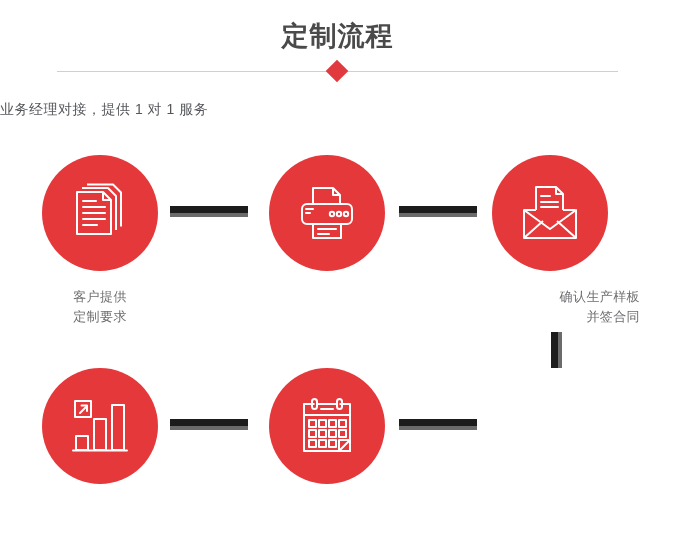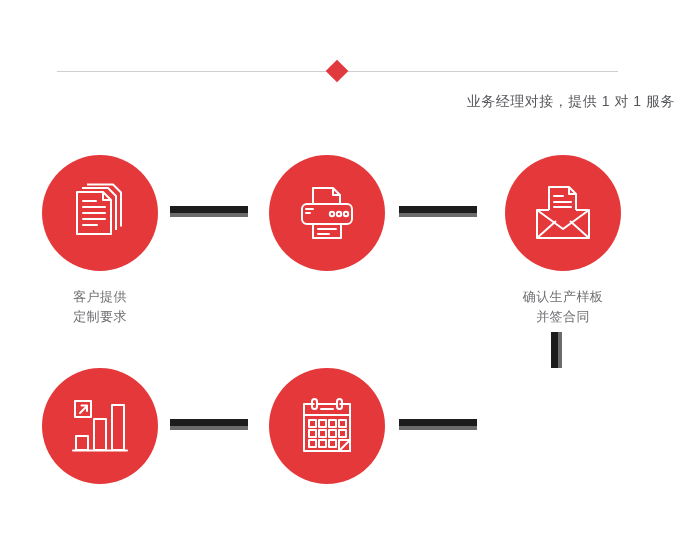"定制流程" div.page-title { html: none -> <div>定制流程</div> }
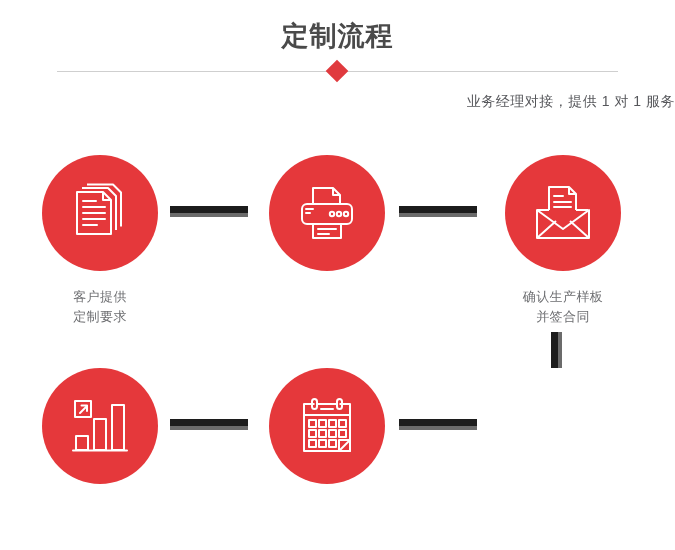"业务经理对接，提供 1 对 1 服务" .subtitle { text-align: right -> left; top: 90px -> 98px }
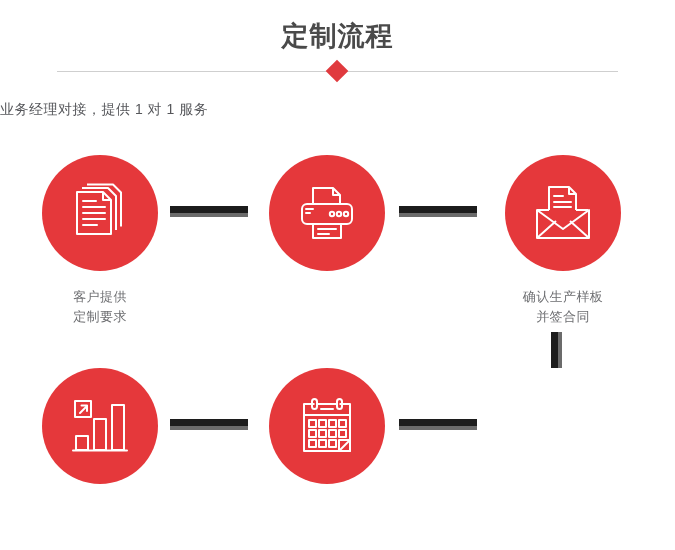"确认生产样板" .step.col-3 { left: 473px -> 460px; text-align: none -> right }
